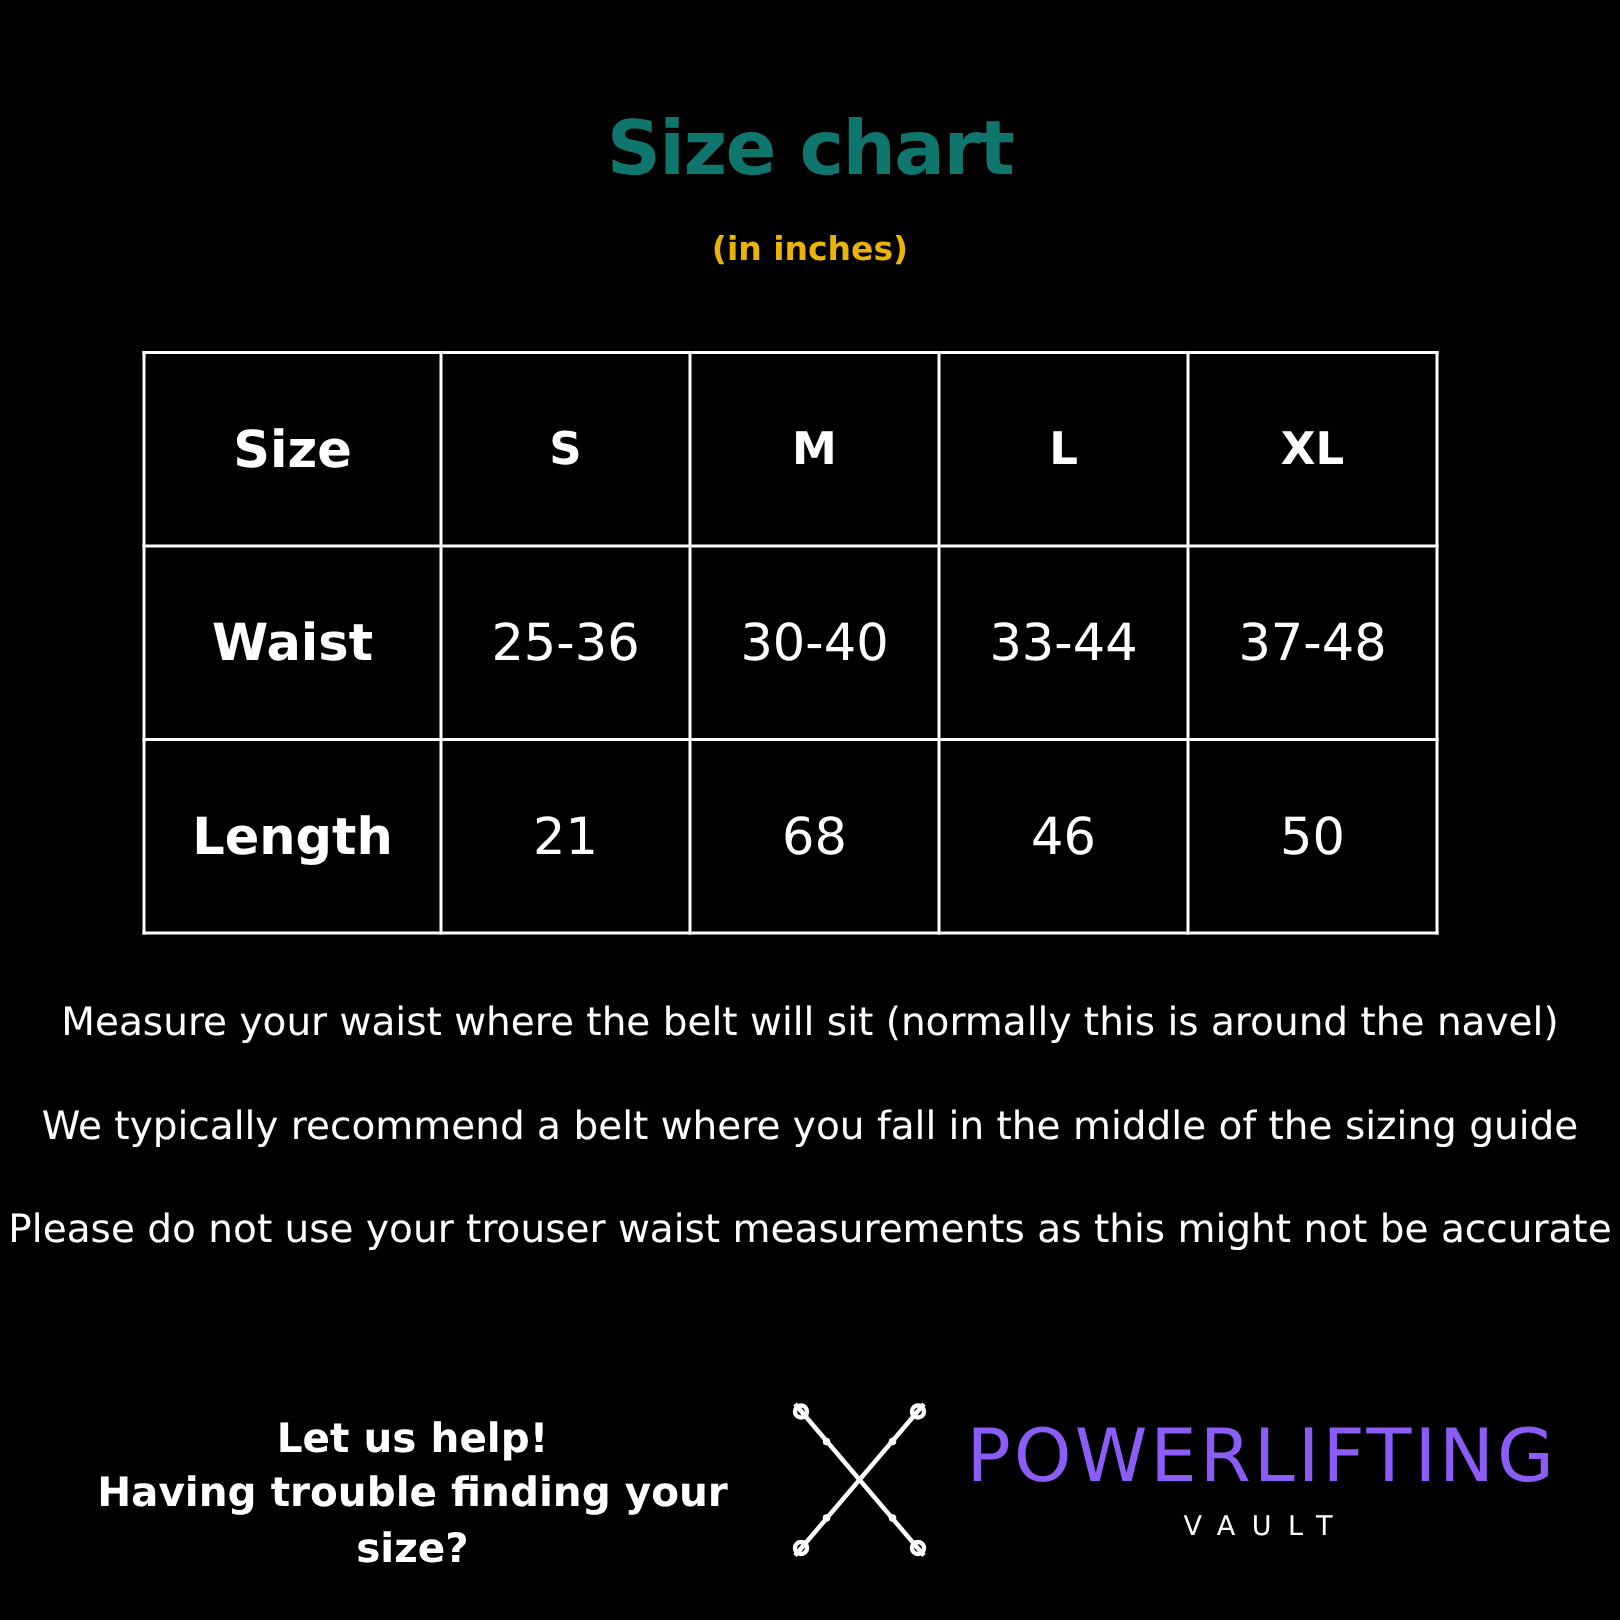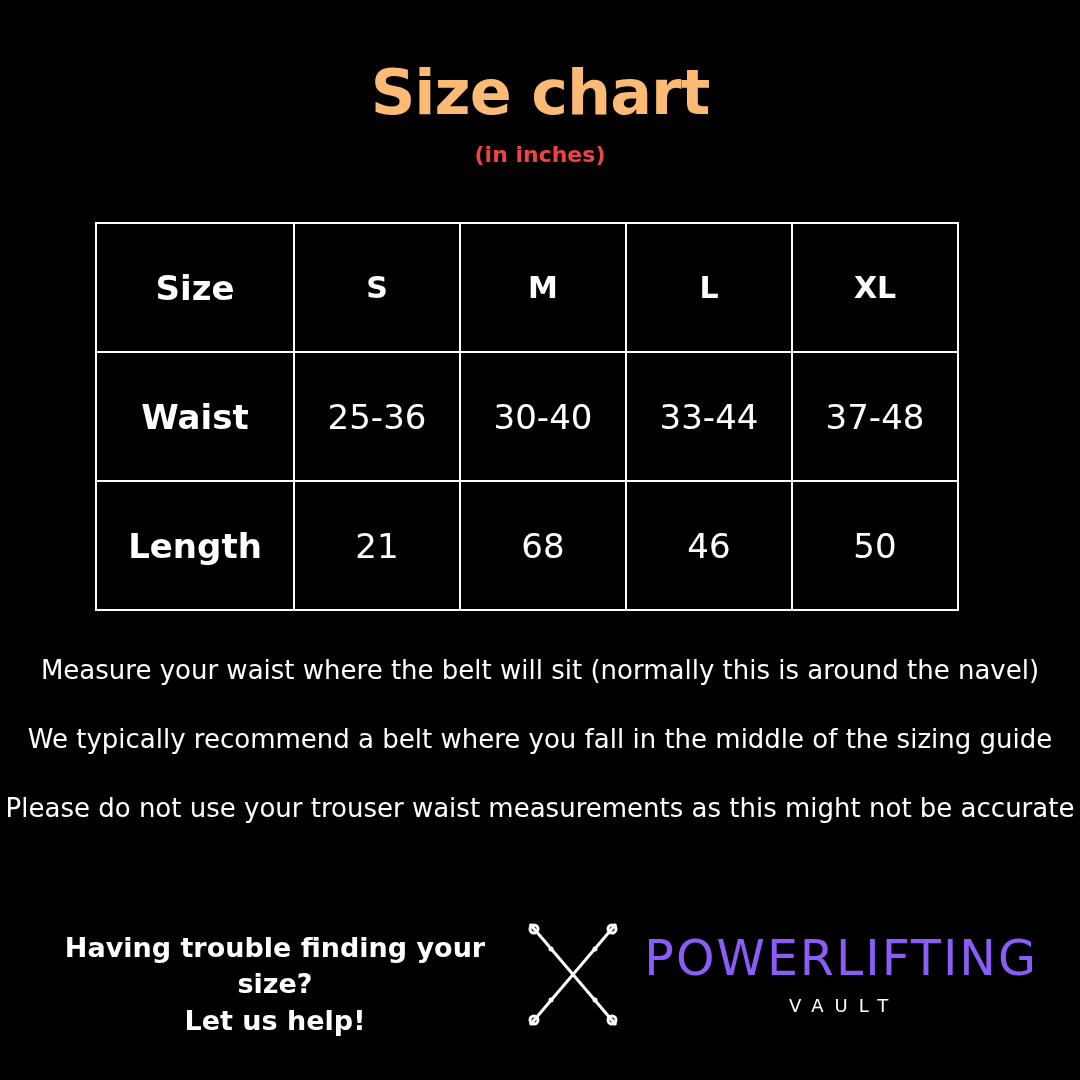"Size chart" .title { color: #fdba74 -> #0f766e; font-size: 62px -> 50px; margin: 0 -> 12px }
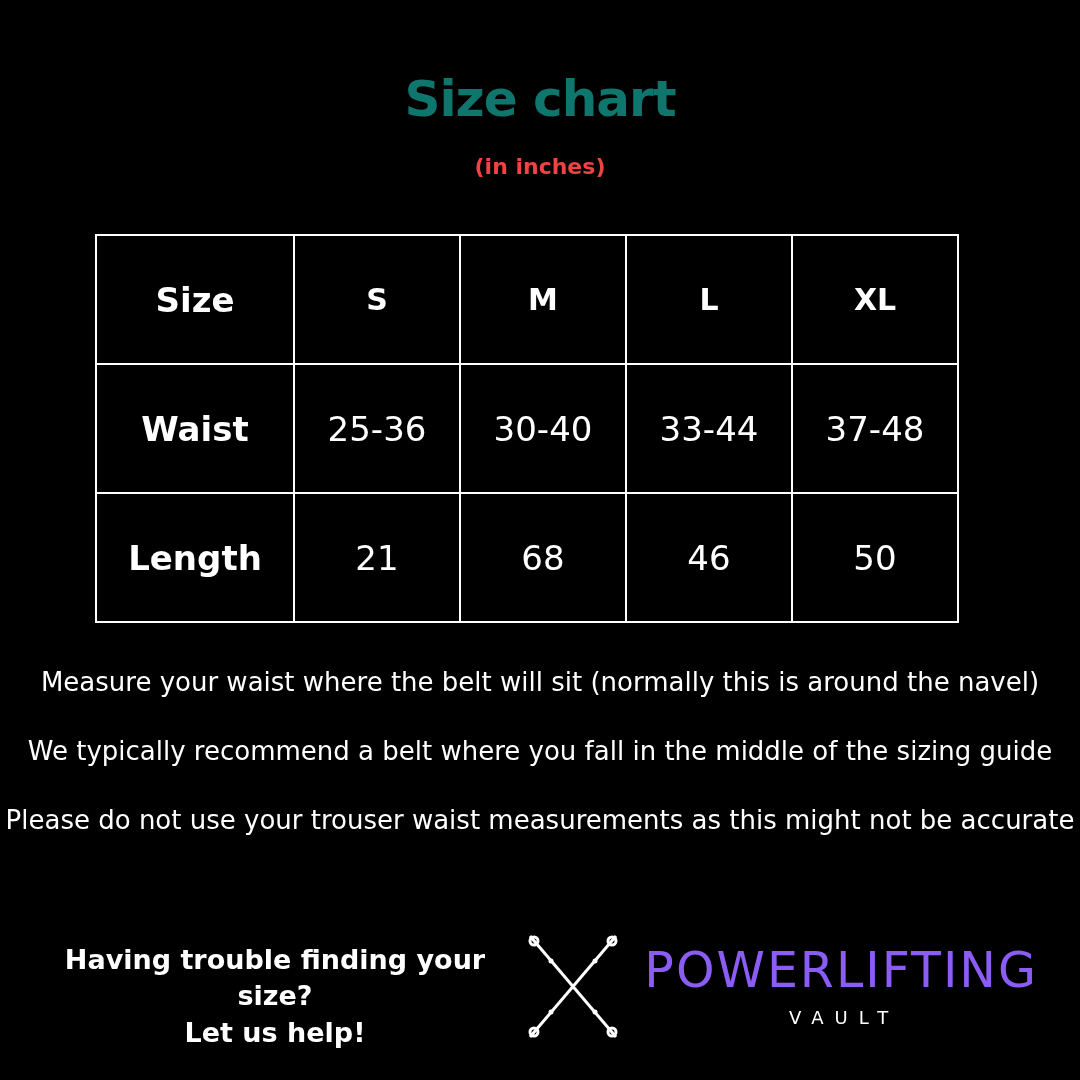"(in inches)" .subtitle { color: #ef4444 -> #eab308 }
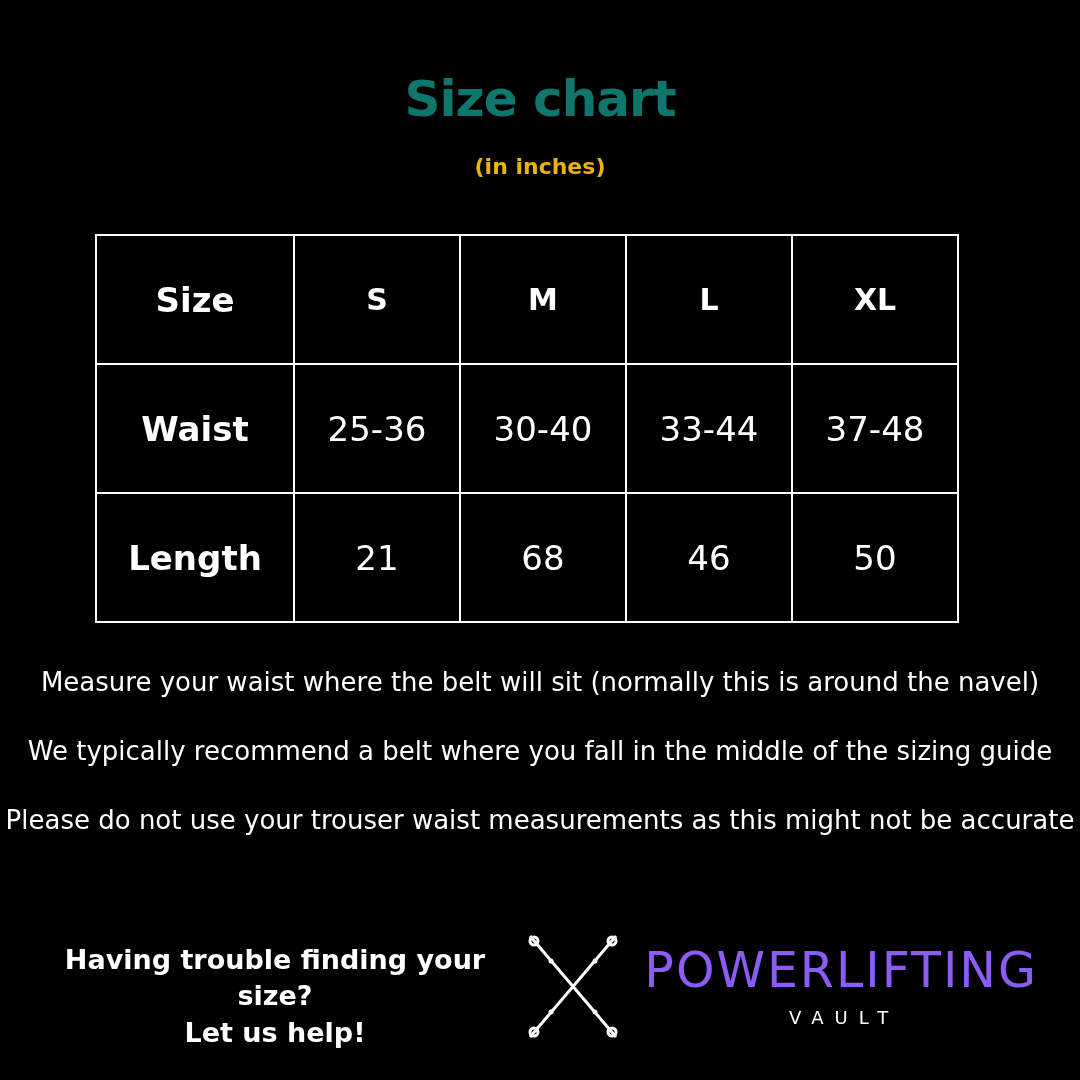"Having trouble finding your size?" div { order: before "Let us help!" -> after "Let us help!" }
